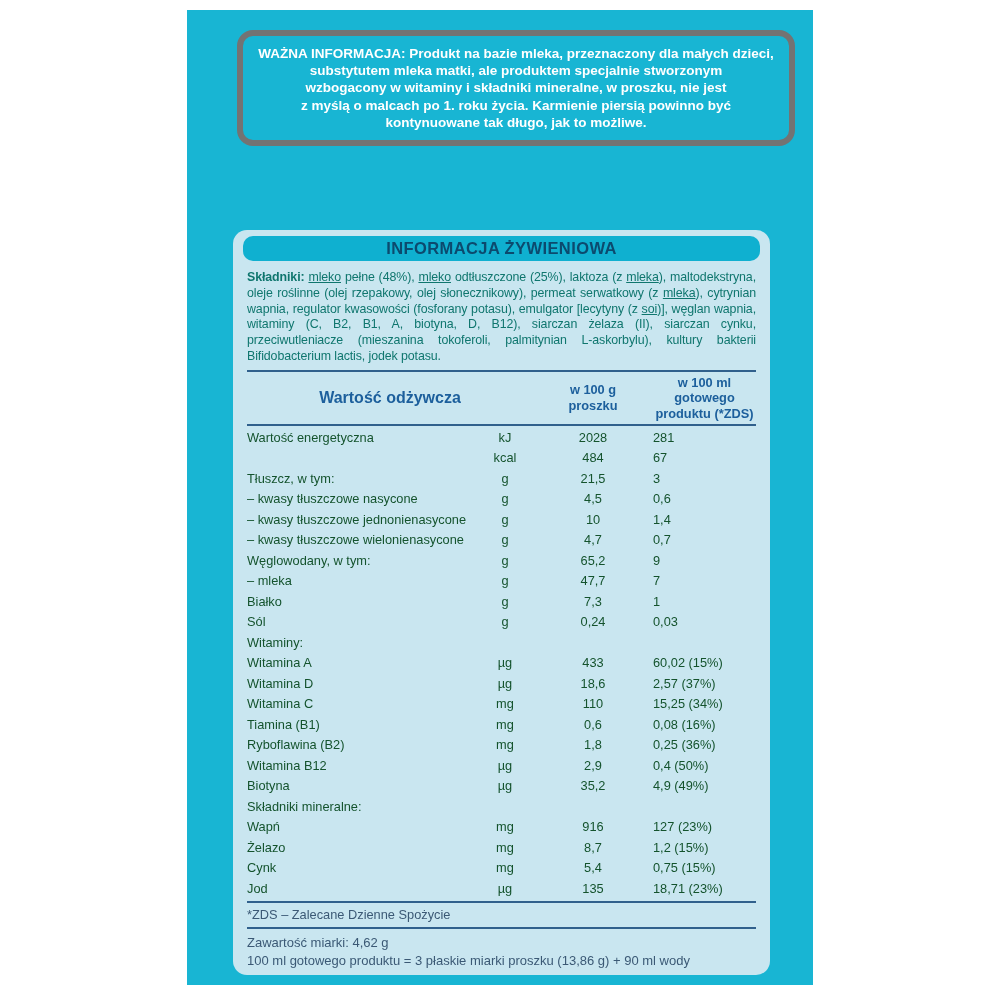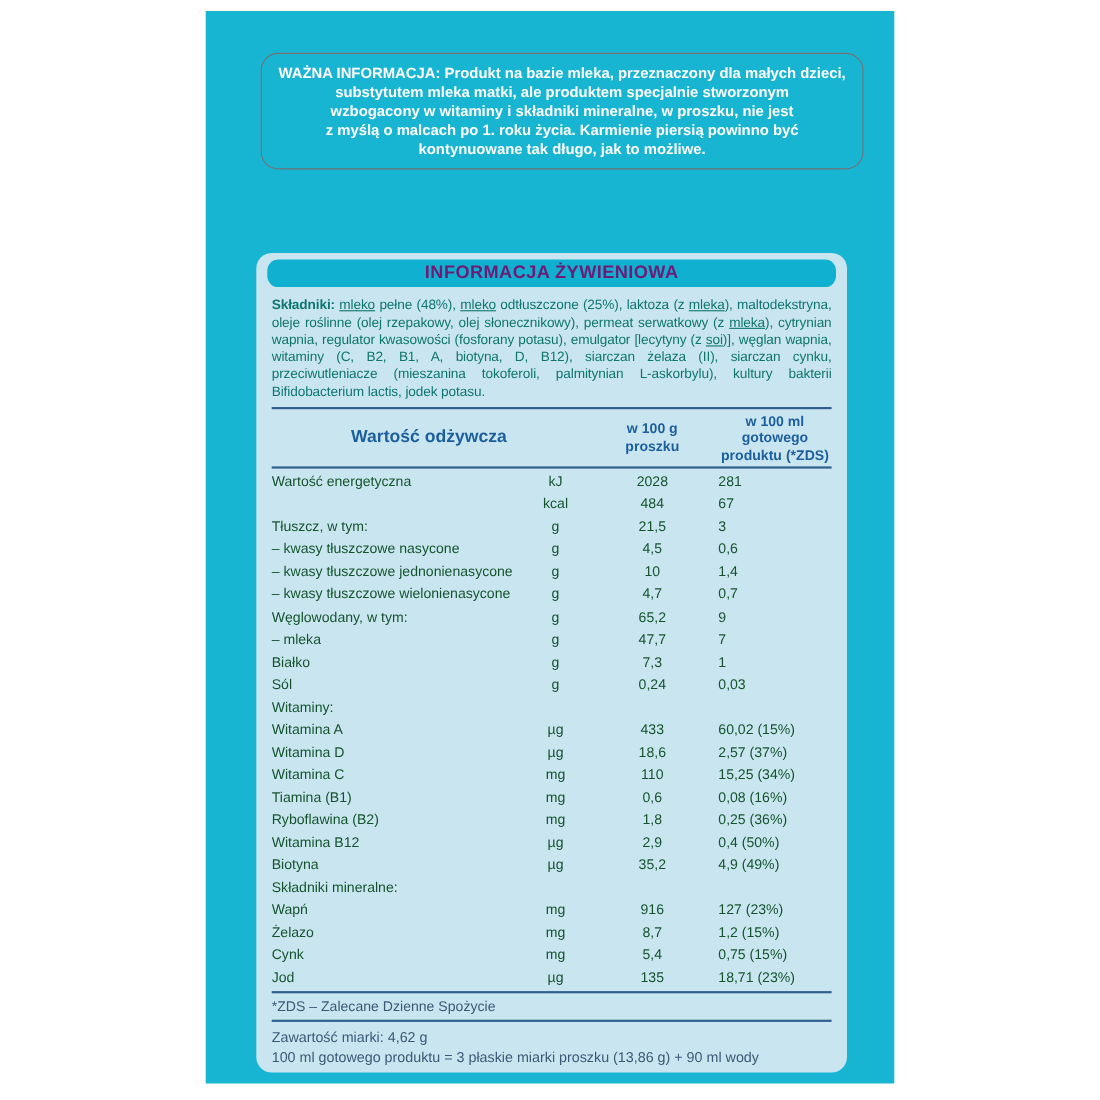"WAŻNA INFORMACJA: Produkt na bazie" .warning-box { border: 1px solid #737373 -> 6px solid #737373; top: 38px -> 20px }
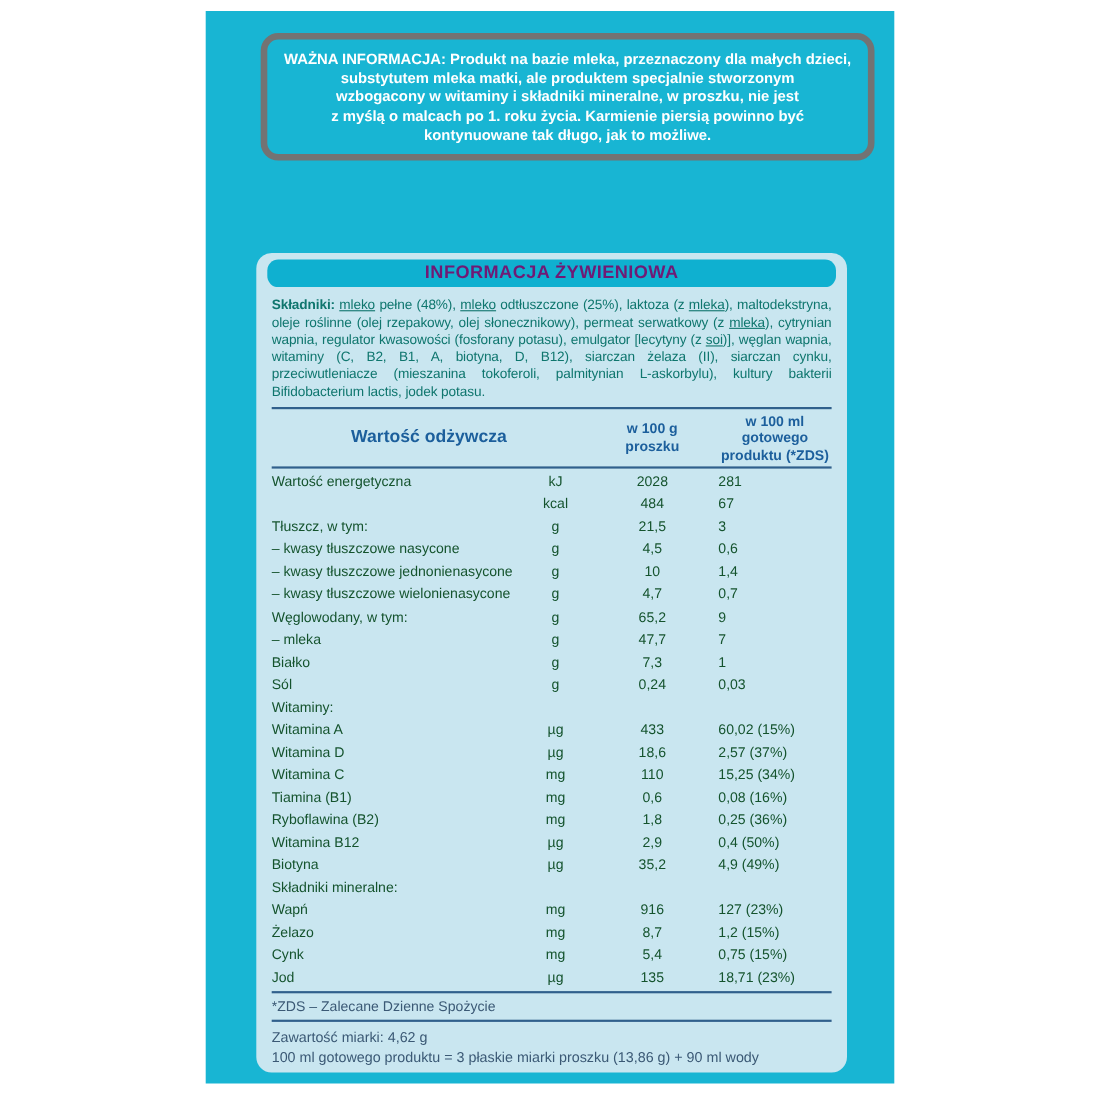"INFORMACJA ŻYWIENIOWA" .panel-header { color: #701a75 -> #0c4a6e }
